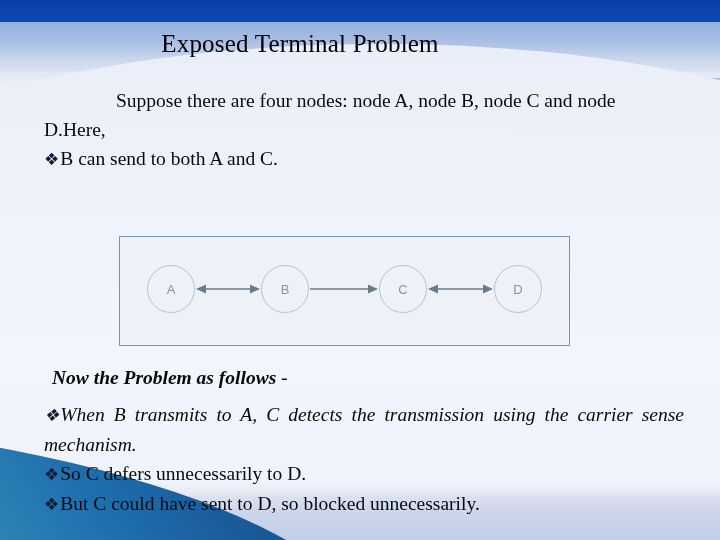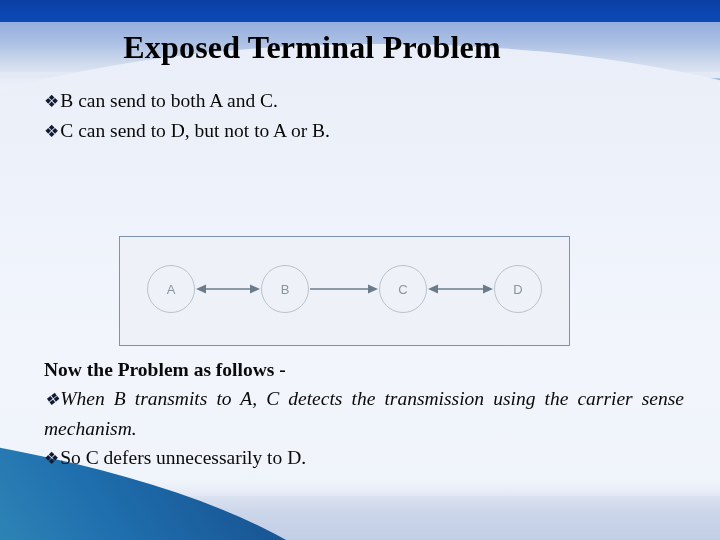"Exposed Terminal Problem" .title { font-size: 32px -> 25px; font-weight: bold -> normal; left: 12px -> 0 }
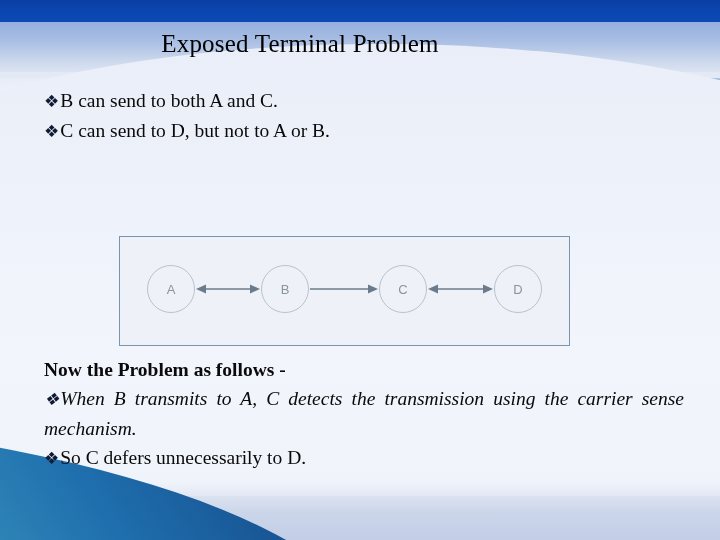"Suppose there are four nodes:" p.para-intro { html: none -> <p>Suppose there are four nodes: node A, node B, node C and node D.Here,</p> }
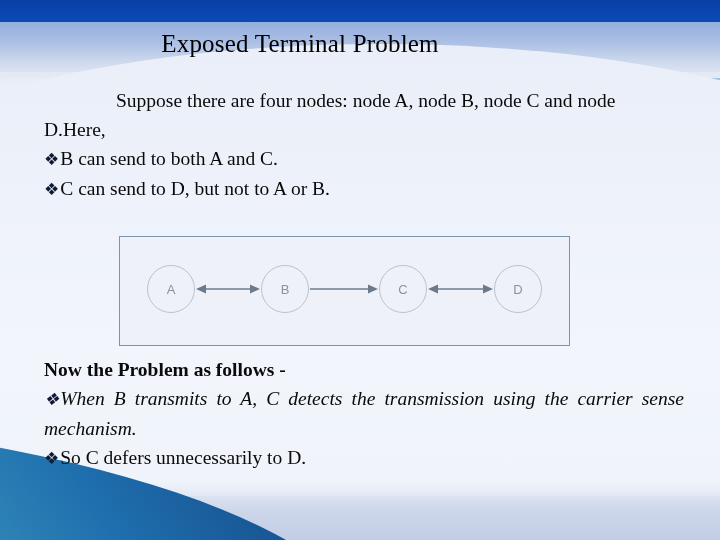"❖C can send to D," p.bullet-line { html: <p> <span>❖</span><span>C can send to D, but not to A or B.</span> </p> -> none }
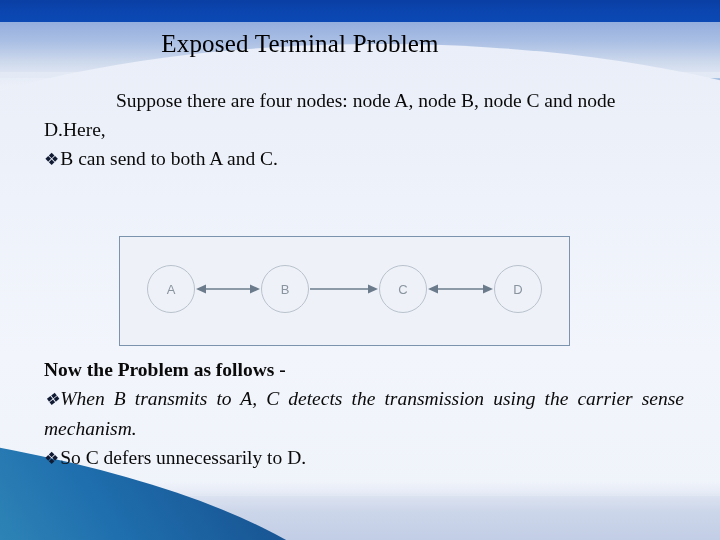"Now the Problem as follows" .heading-bold { font-style: none -> italic; margin: 0 -> 8px }
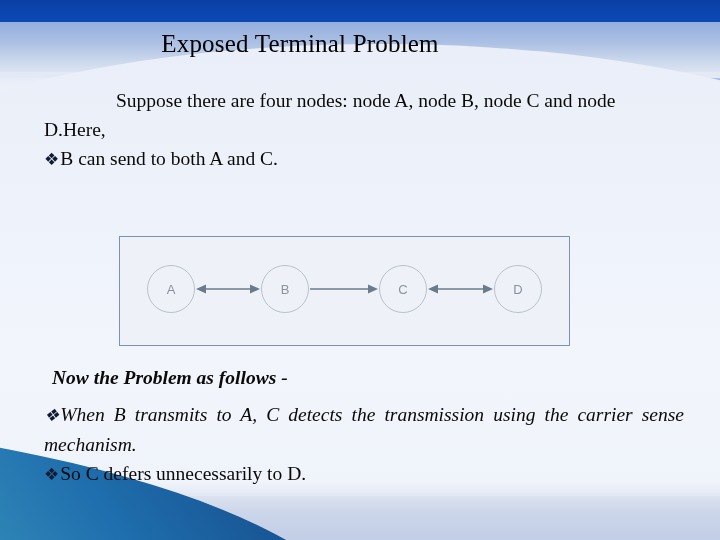"❖But C could have sent" p.bullet-line { html: none -> <p> <span>❖</span><span>But C could have sent to D, so blocked unnecessarily.</span> </p> }
